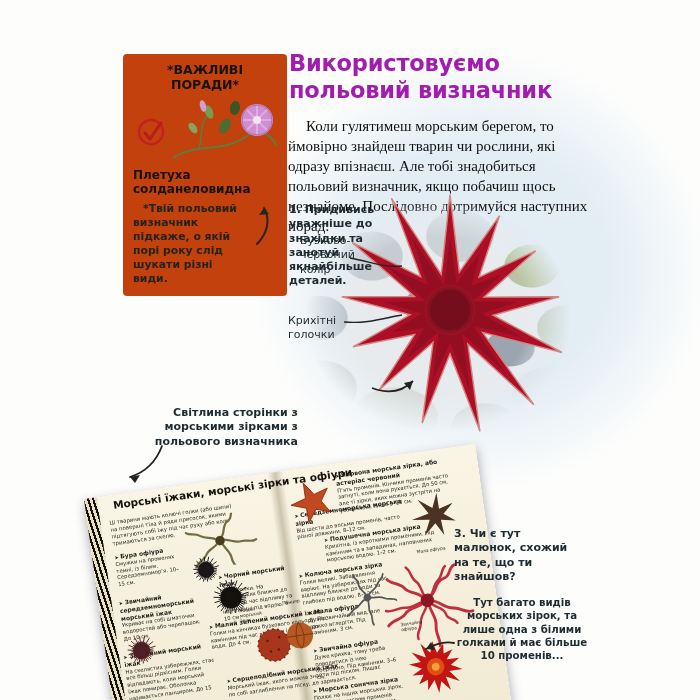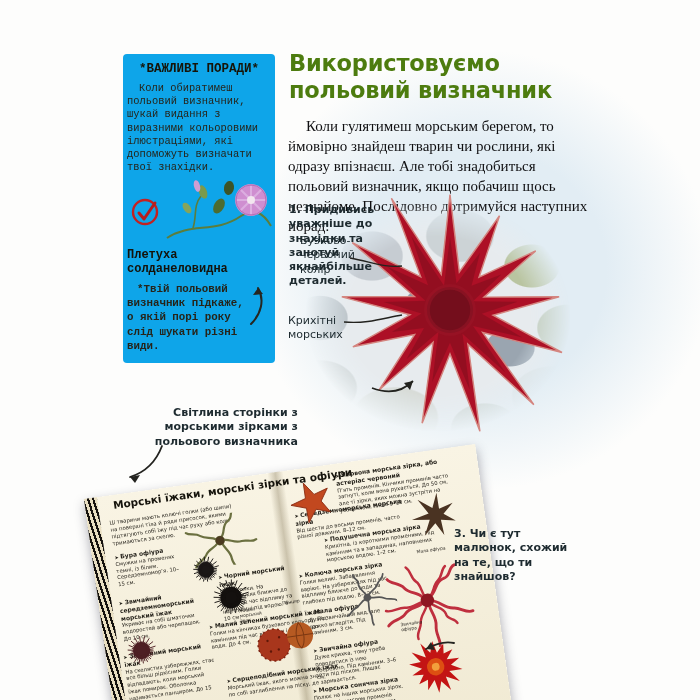"*ВАЖЛИВІ ПОРАДИ*" .tips { background: #0ea5e9 -> #c2410c; font-family: Liberation Mono, monospace -> none; padding: 8px 4px 10px -> 8px 10px 10px }
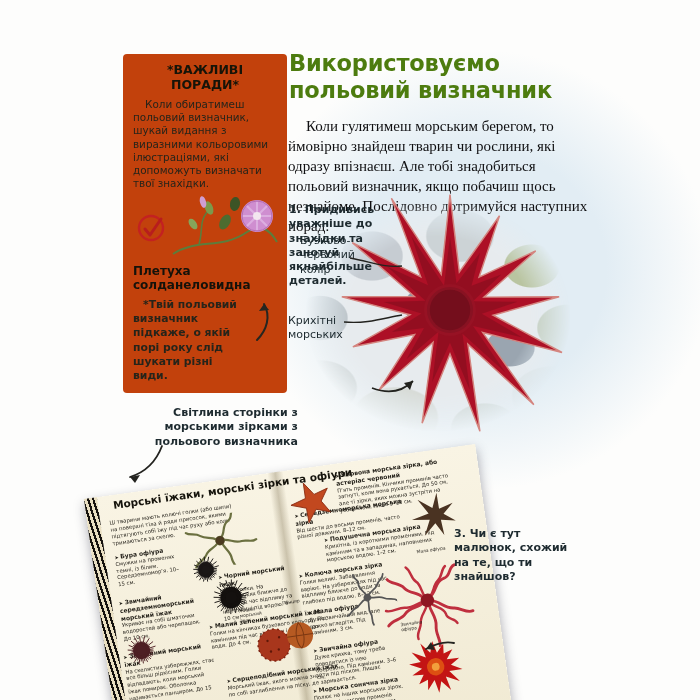"Використовуємо польовий визначник" .title { color: #4d7c0f -> #a21caf }
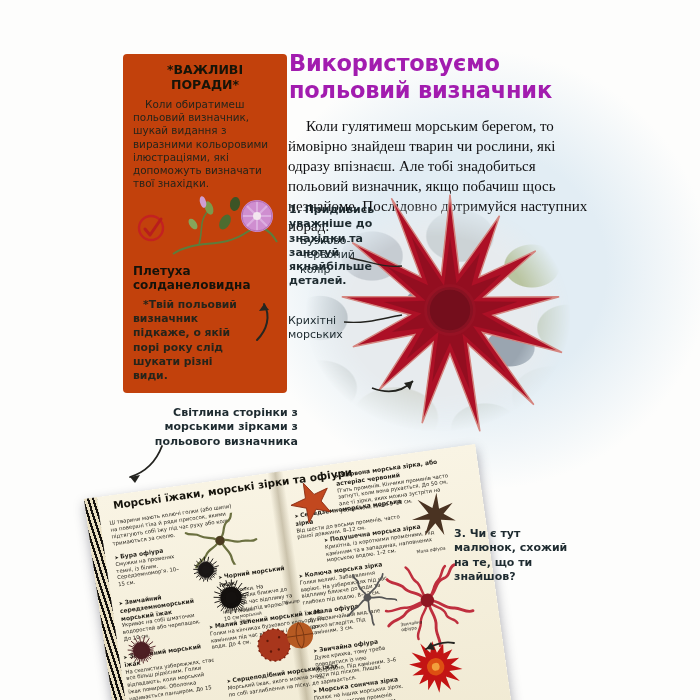"Коли обиратимеш польовий визначник," p.tips-p { html: <p>Коли обиратимеш польовий визначник, шукай видання з виразними кольоровими ілюстраціями, які допоможуть визначати твої знахідки.</p> -> none }
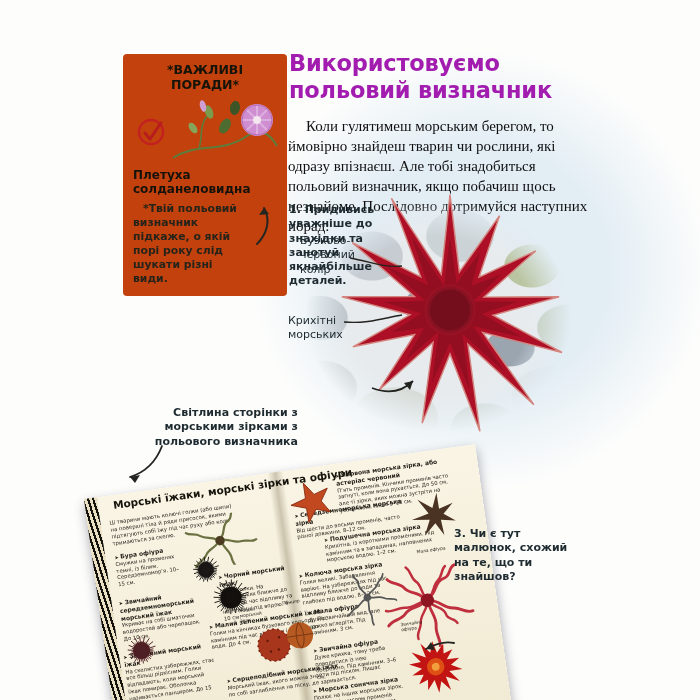"Крихітні морських" div.hand { text: морських -> голочки }
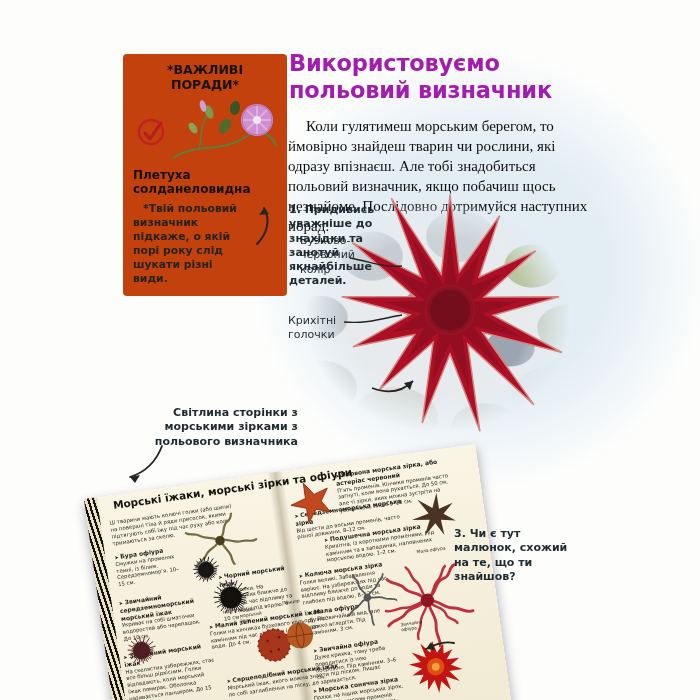"Тут багато видів морських зірок," div.hand { html: none -> <div>Тут багато видів морських зірок, та лише одна з білими голками й має більше 10 променів...</div> }
